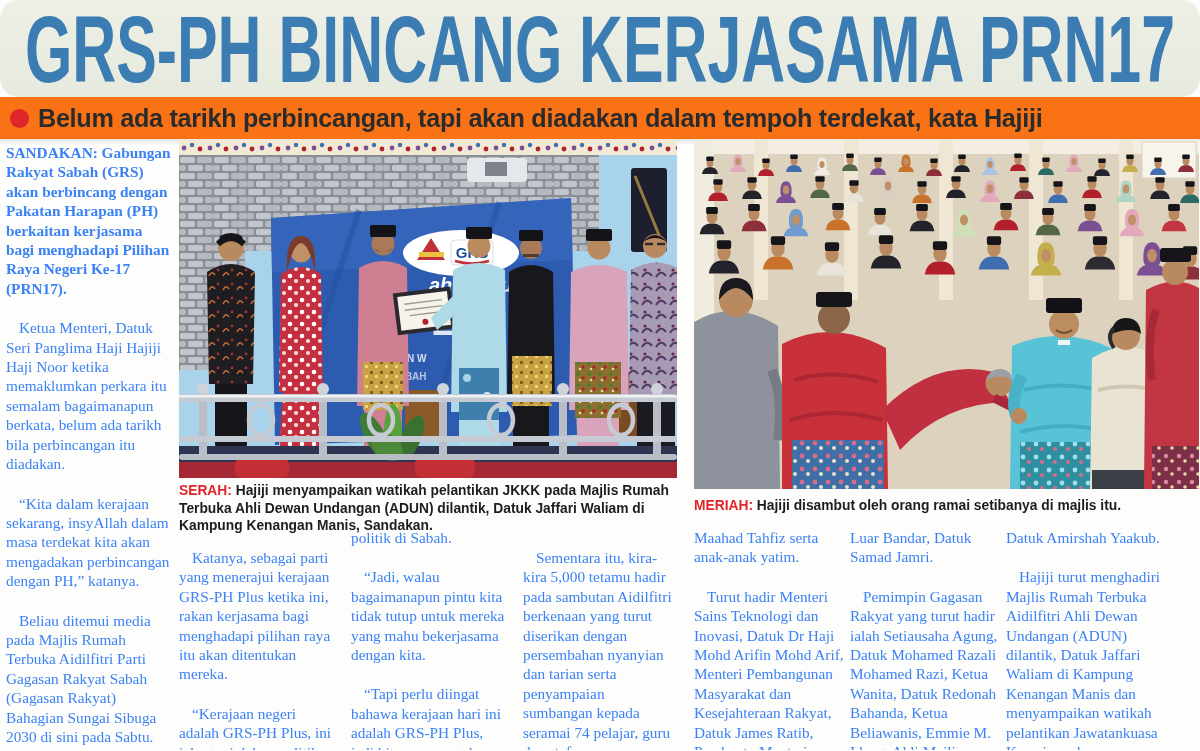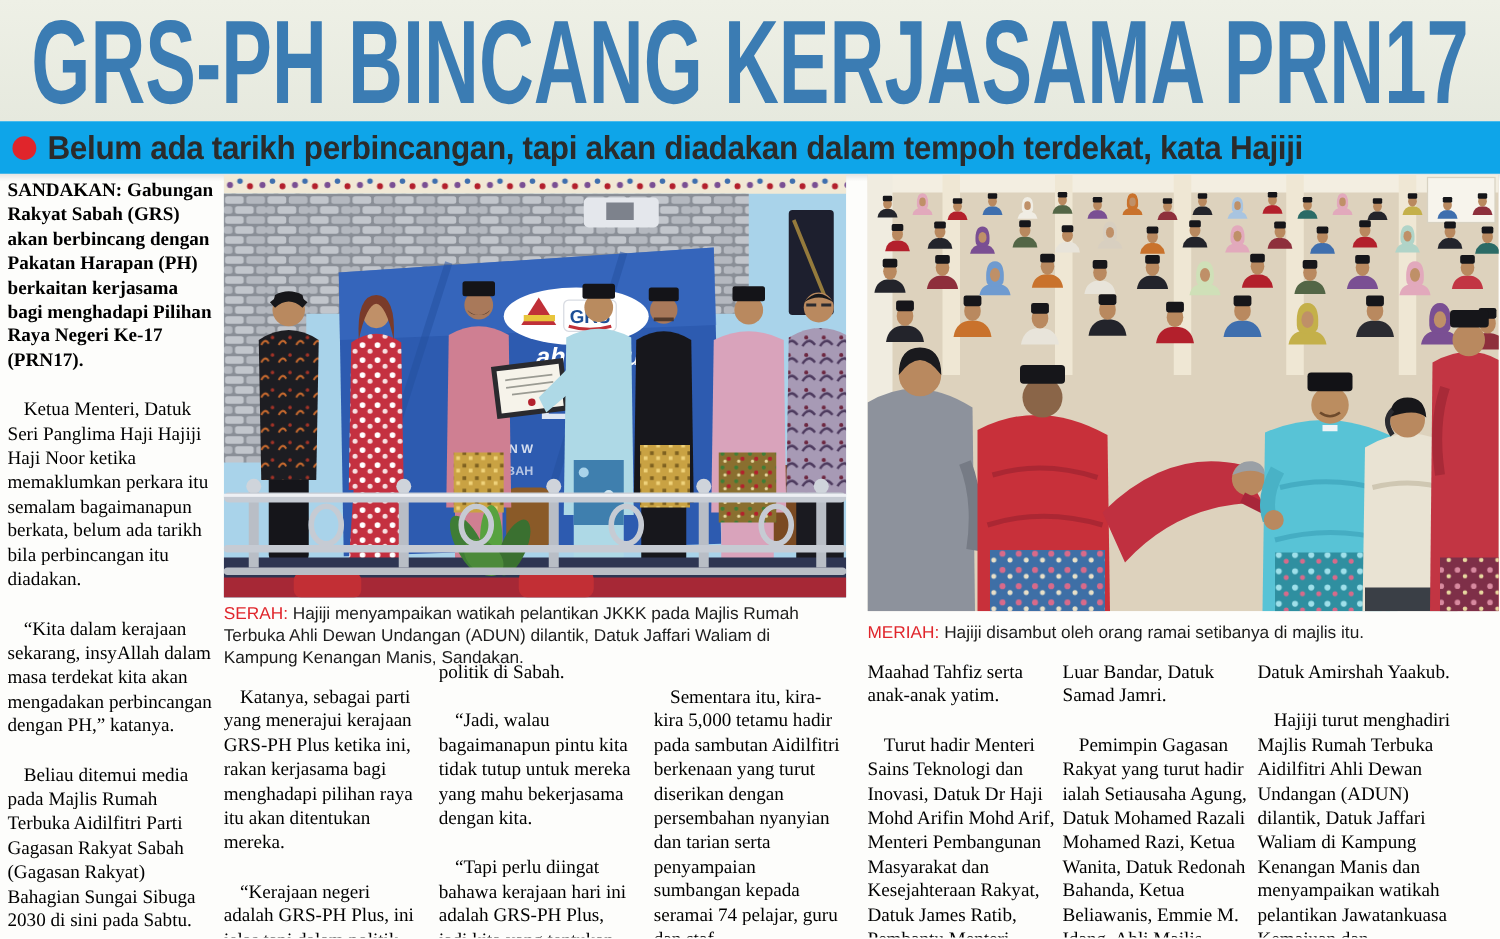"GRS-PH BINCANG KERJASAMA PRN17" .masthead { border-radius: none -> 19px }
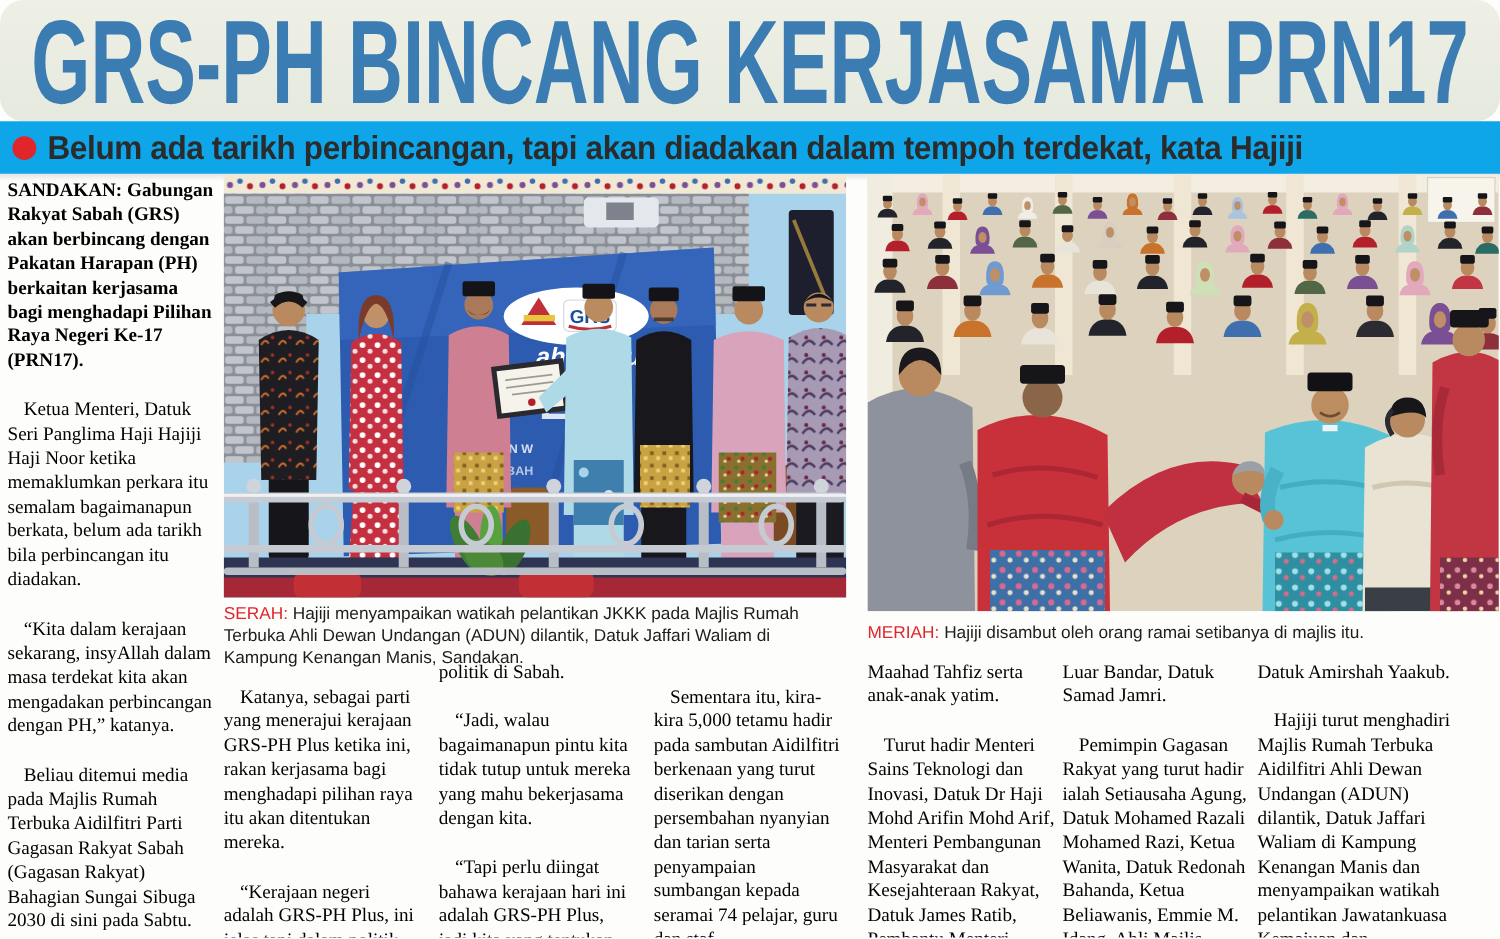"Belum ada tarikh perbincangan, tapi" .subhead { background: #0ea5e9 -> #f97316 }
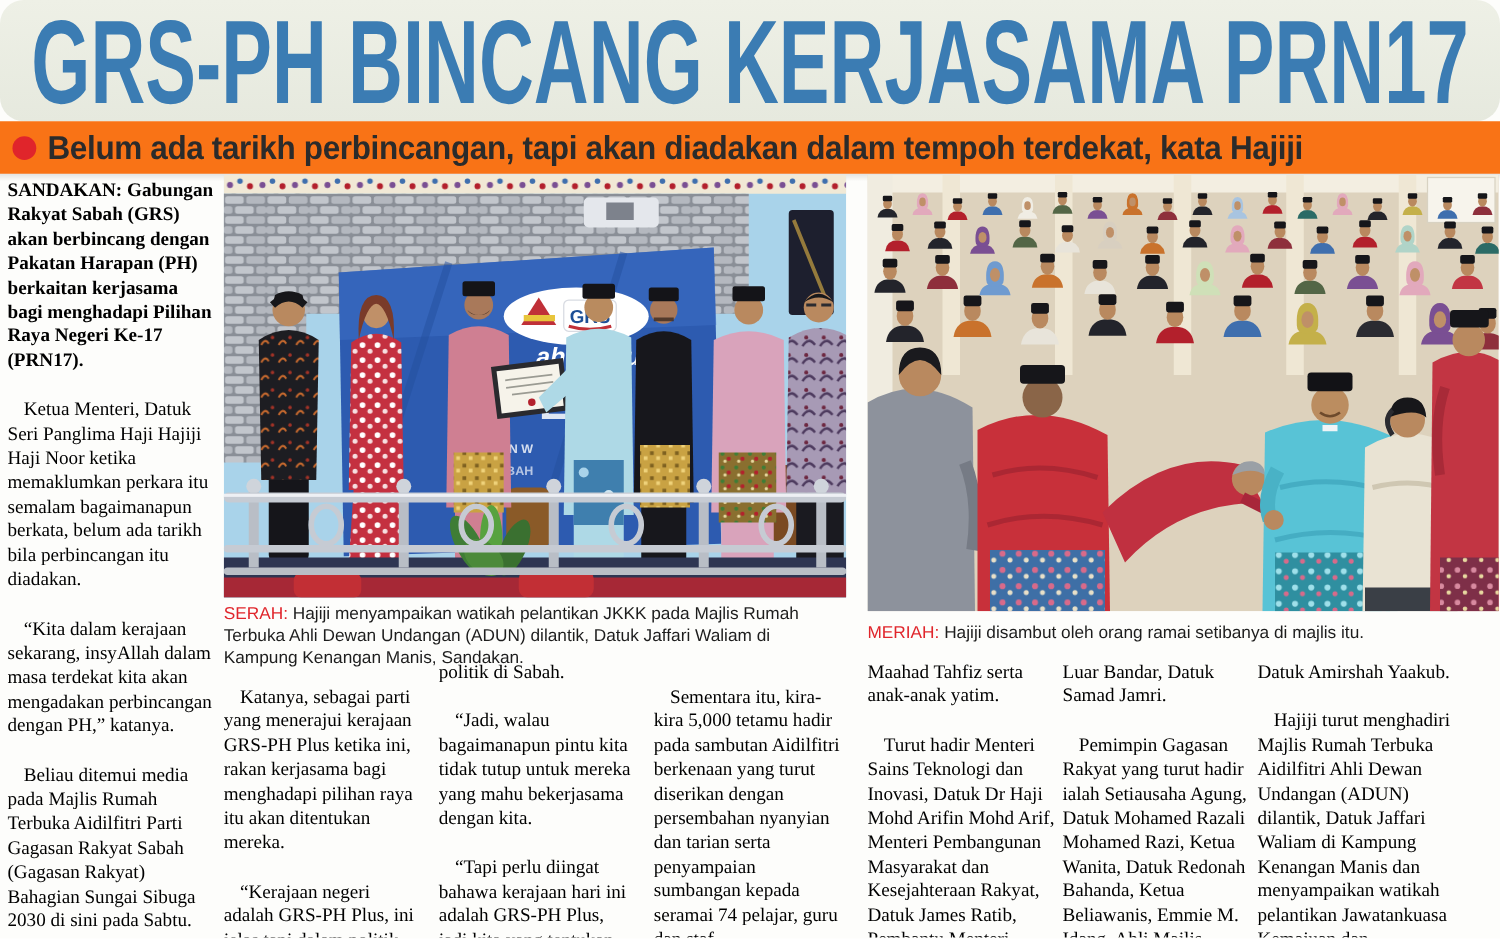"SANDAKAN: Gabungan Rakyat Sabah (GRS)" .bodycol p { color: #000000 -> #3b82f6 }
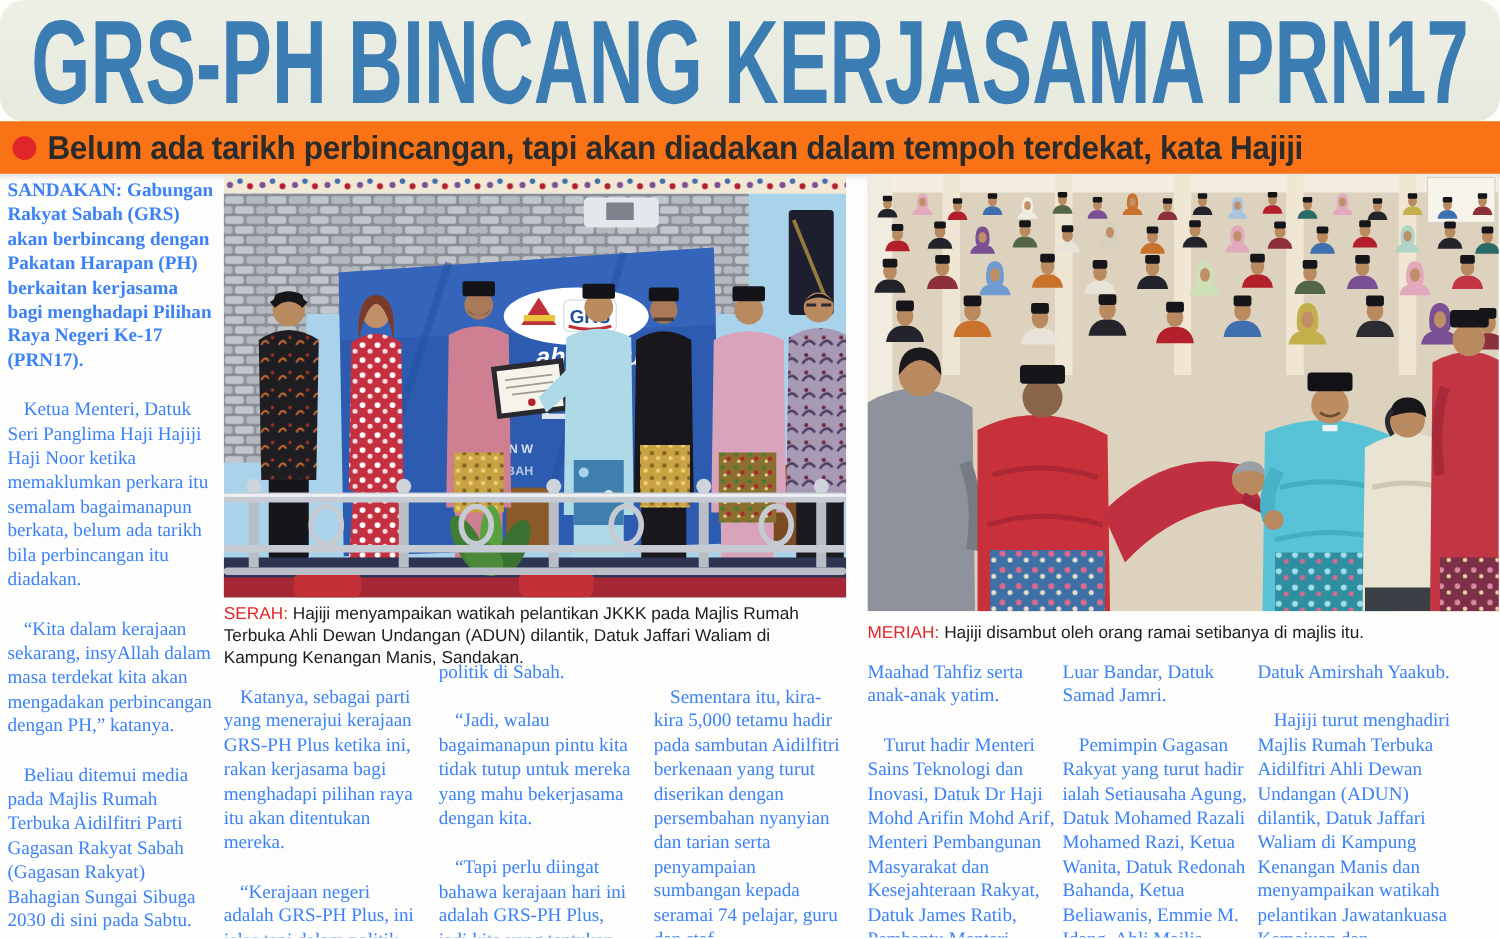"SERAH: Hajiji menyampaikan watikah" .caption { font-weight: normal -> bold }
